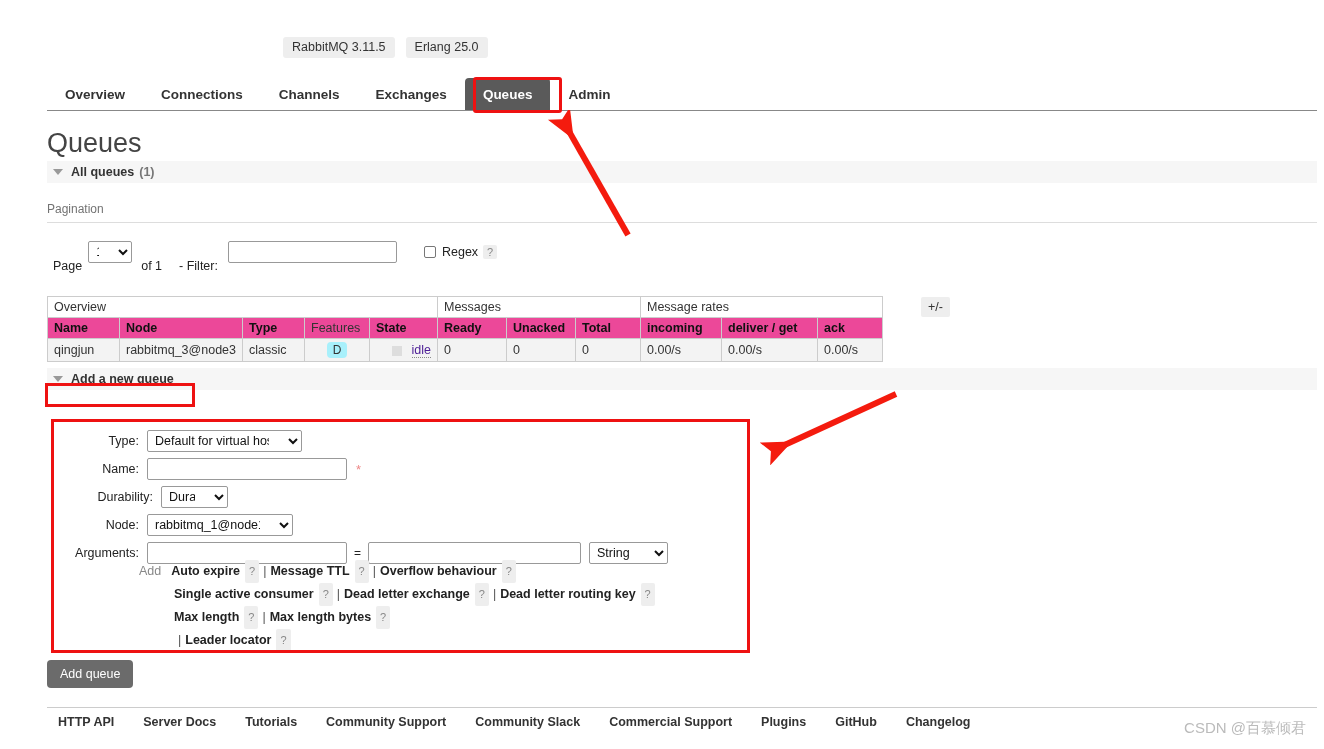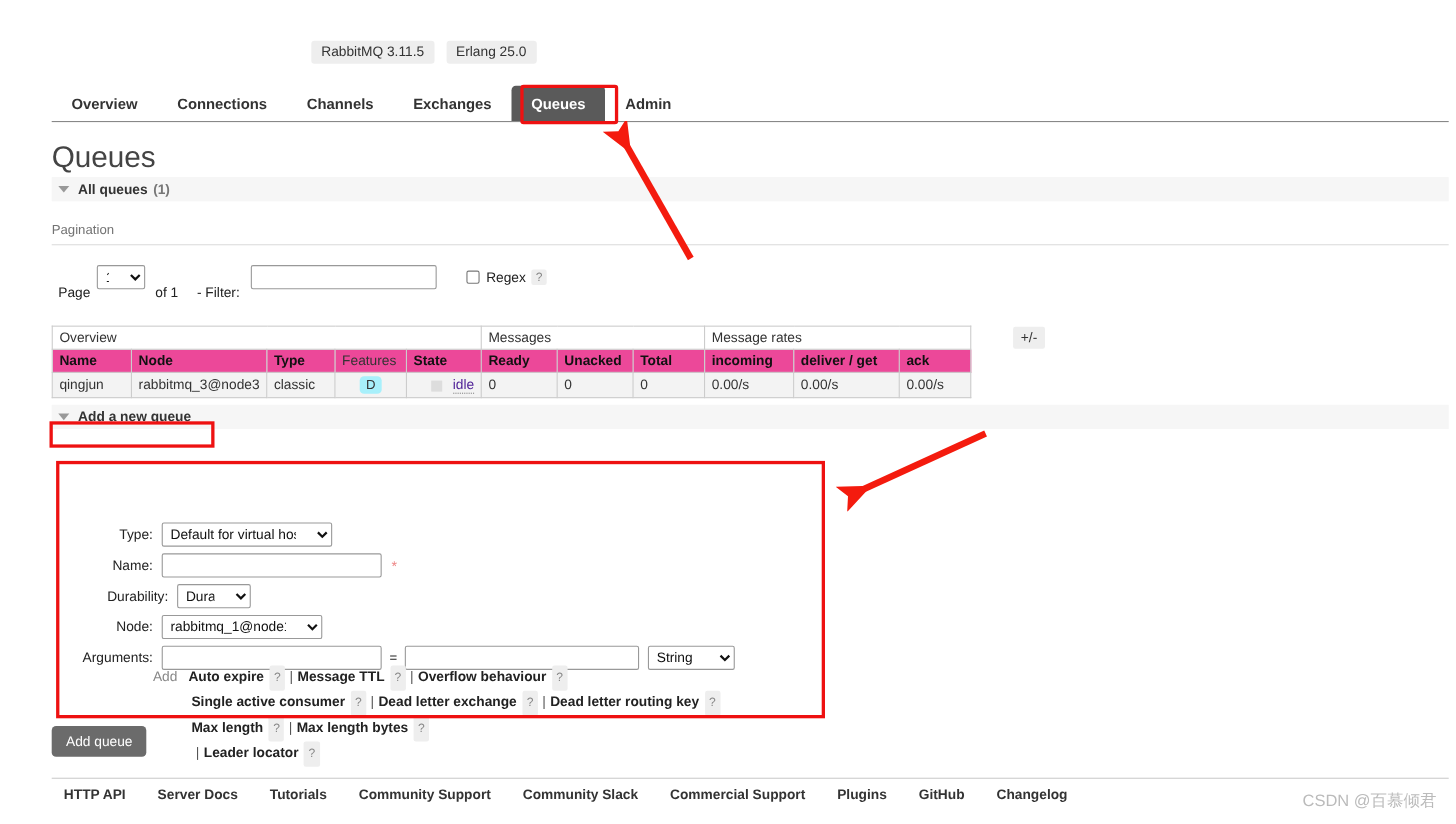"Type:" #queue-form { margin-top: 45px -> none }
